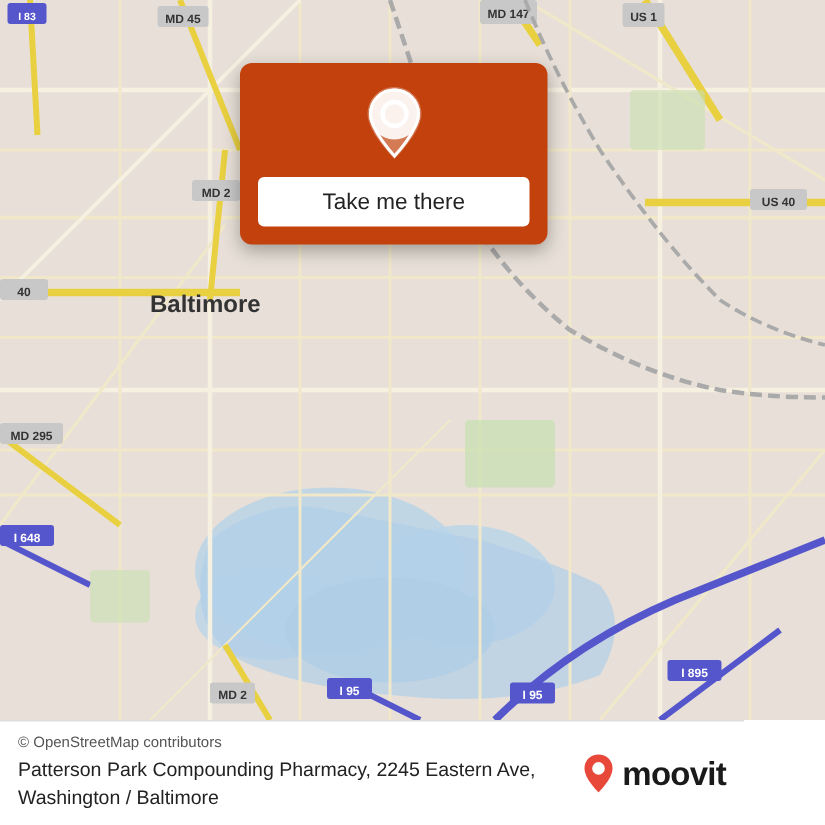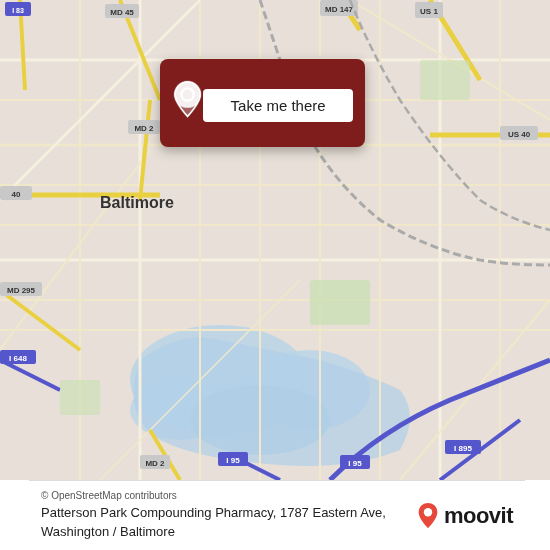"Take me there" #popup-card { background: #7f1d1d -> #c2410c; flex-direction: row -> column; top: 59px -> 42px }
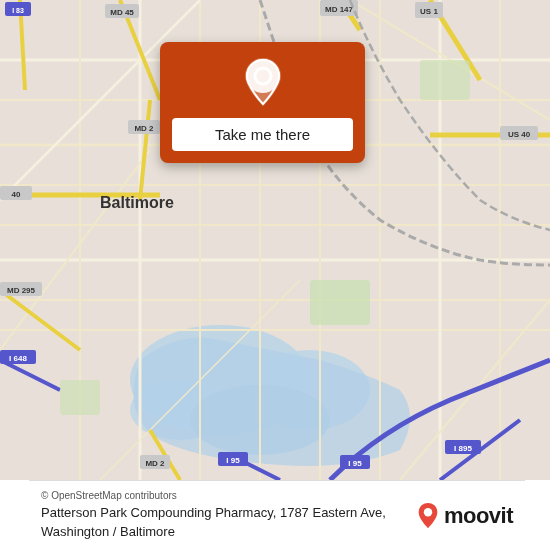"© OpenStreetMap contributors" #bottom-bar { margin-left: 29px -> none }
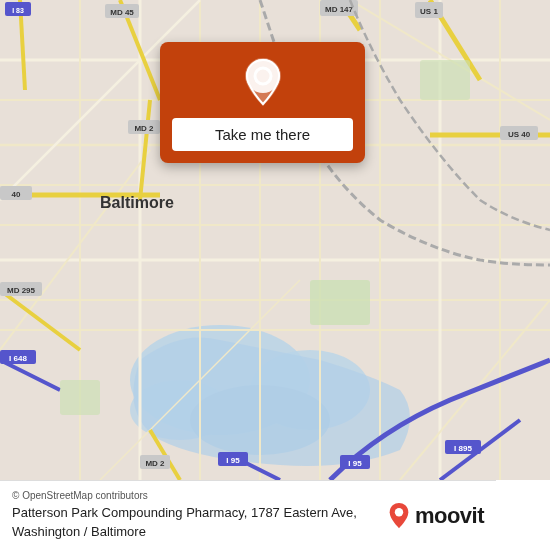"Patterson Park Compounding Pharmacy," div { text: 1787 -> 2245 }
